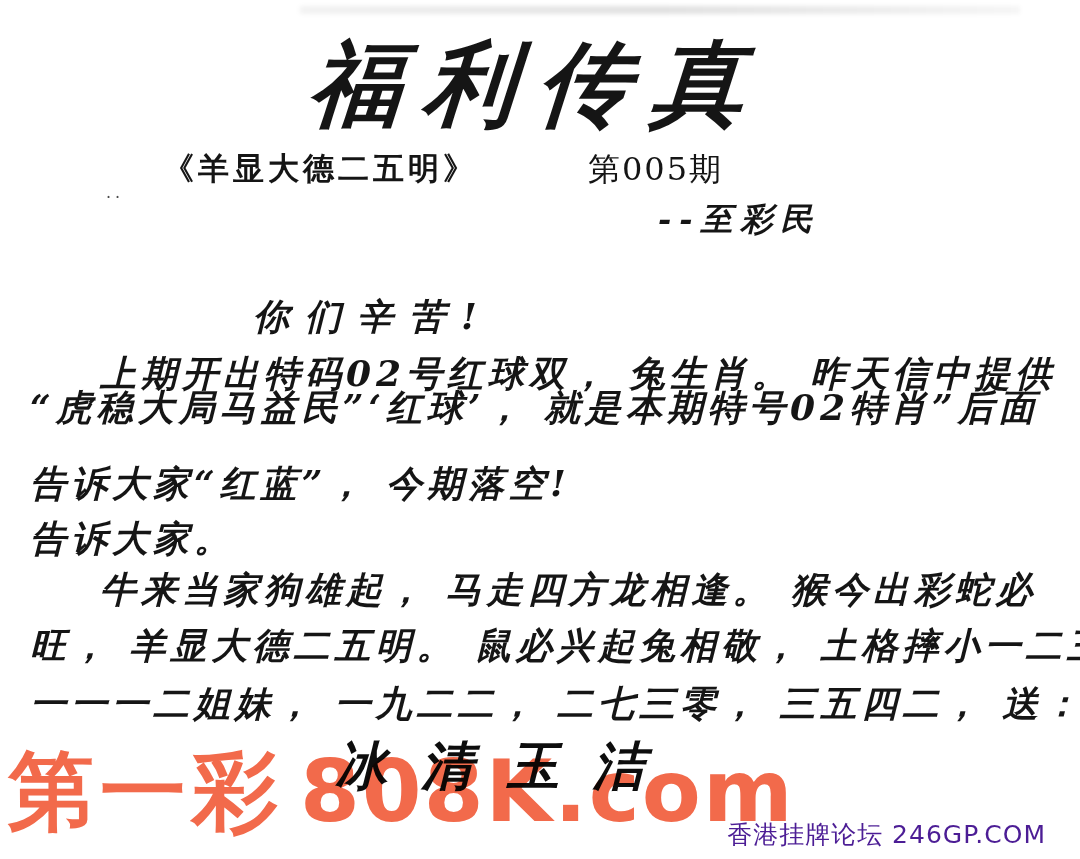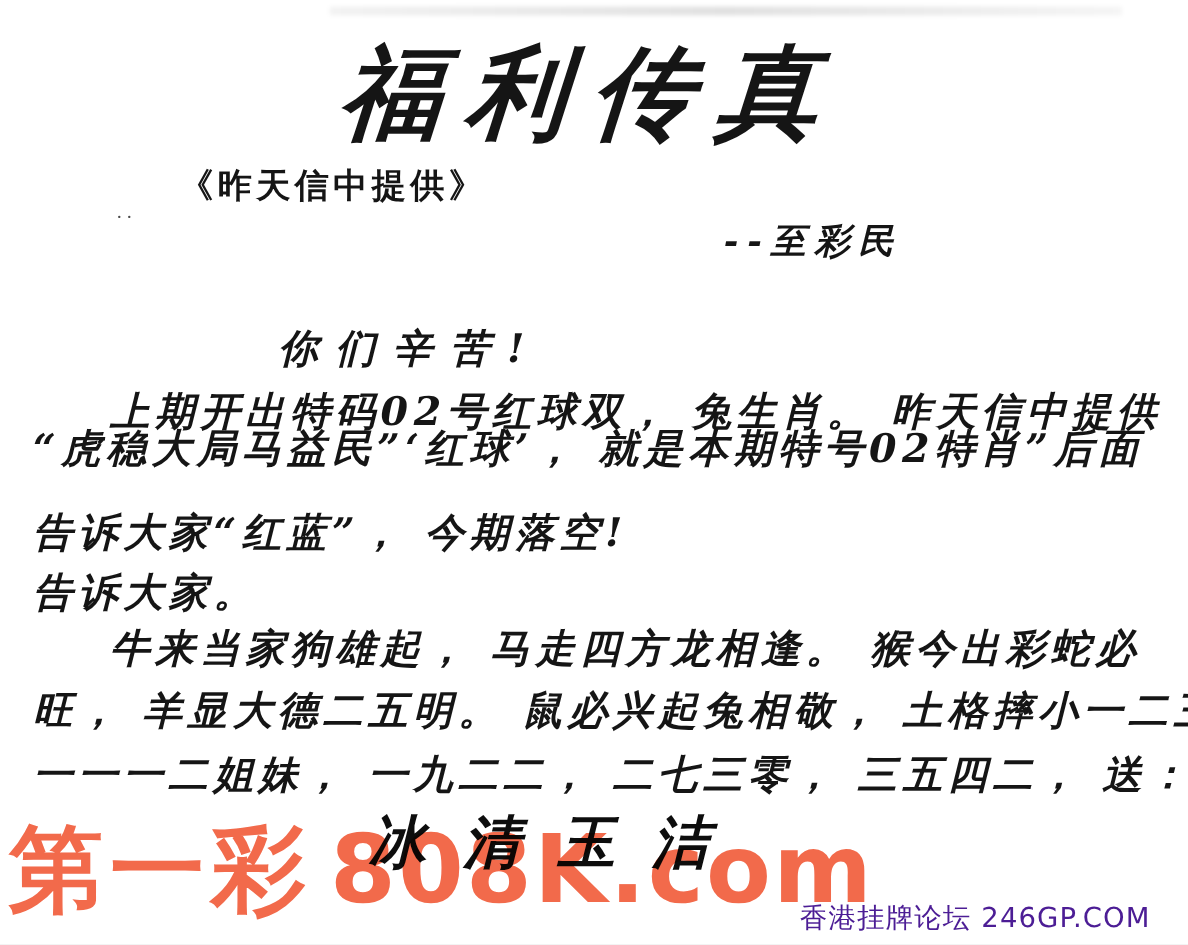"《昨天信中提供》" div.secrecy { text: 昨天信中提供 -> 羊显大德二五明 }
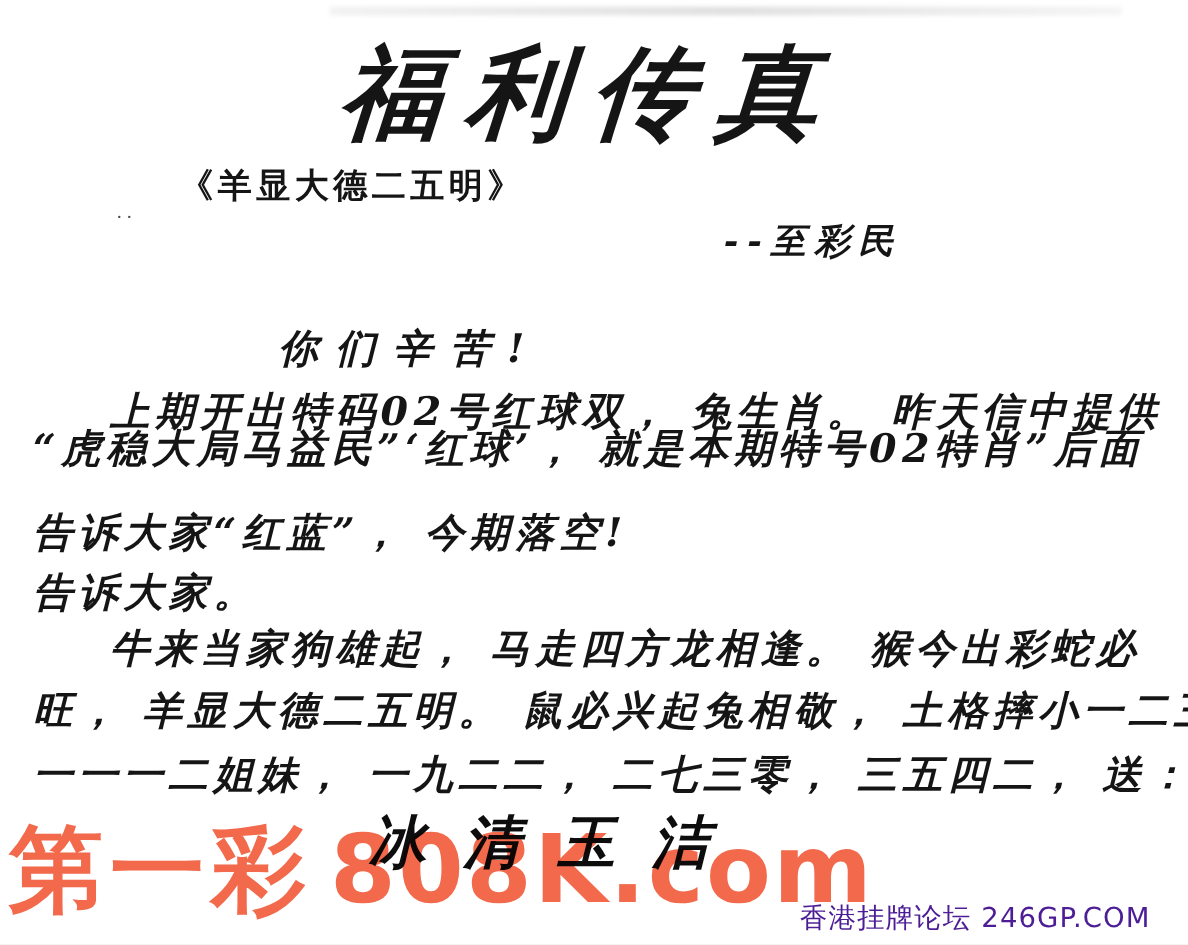"第005期" div.issue { html: none -> <div>第005期</div> }
